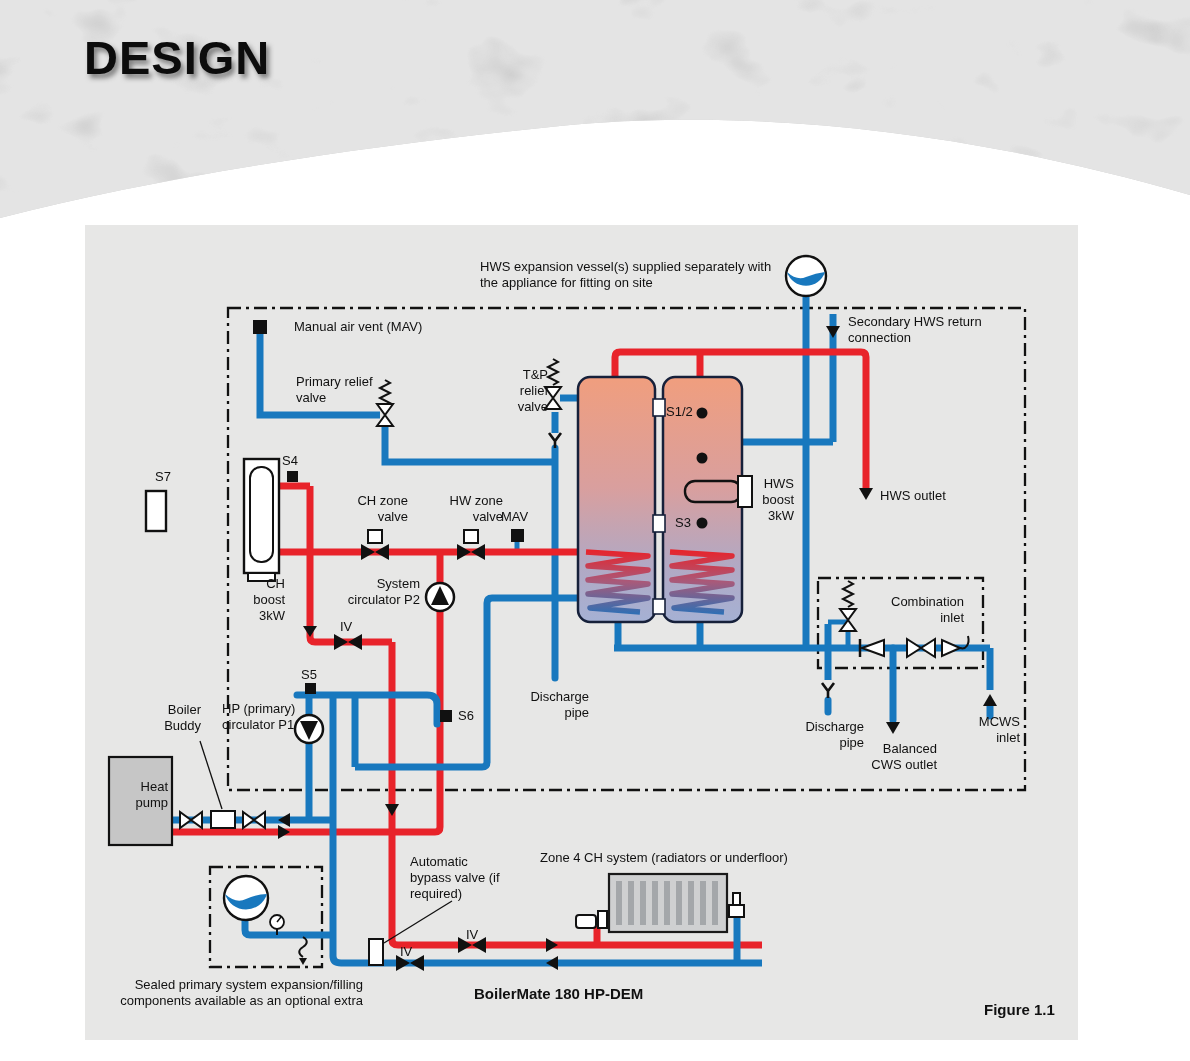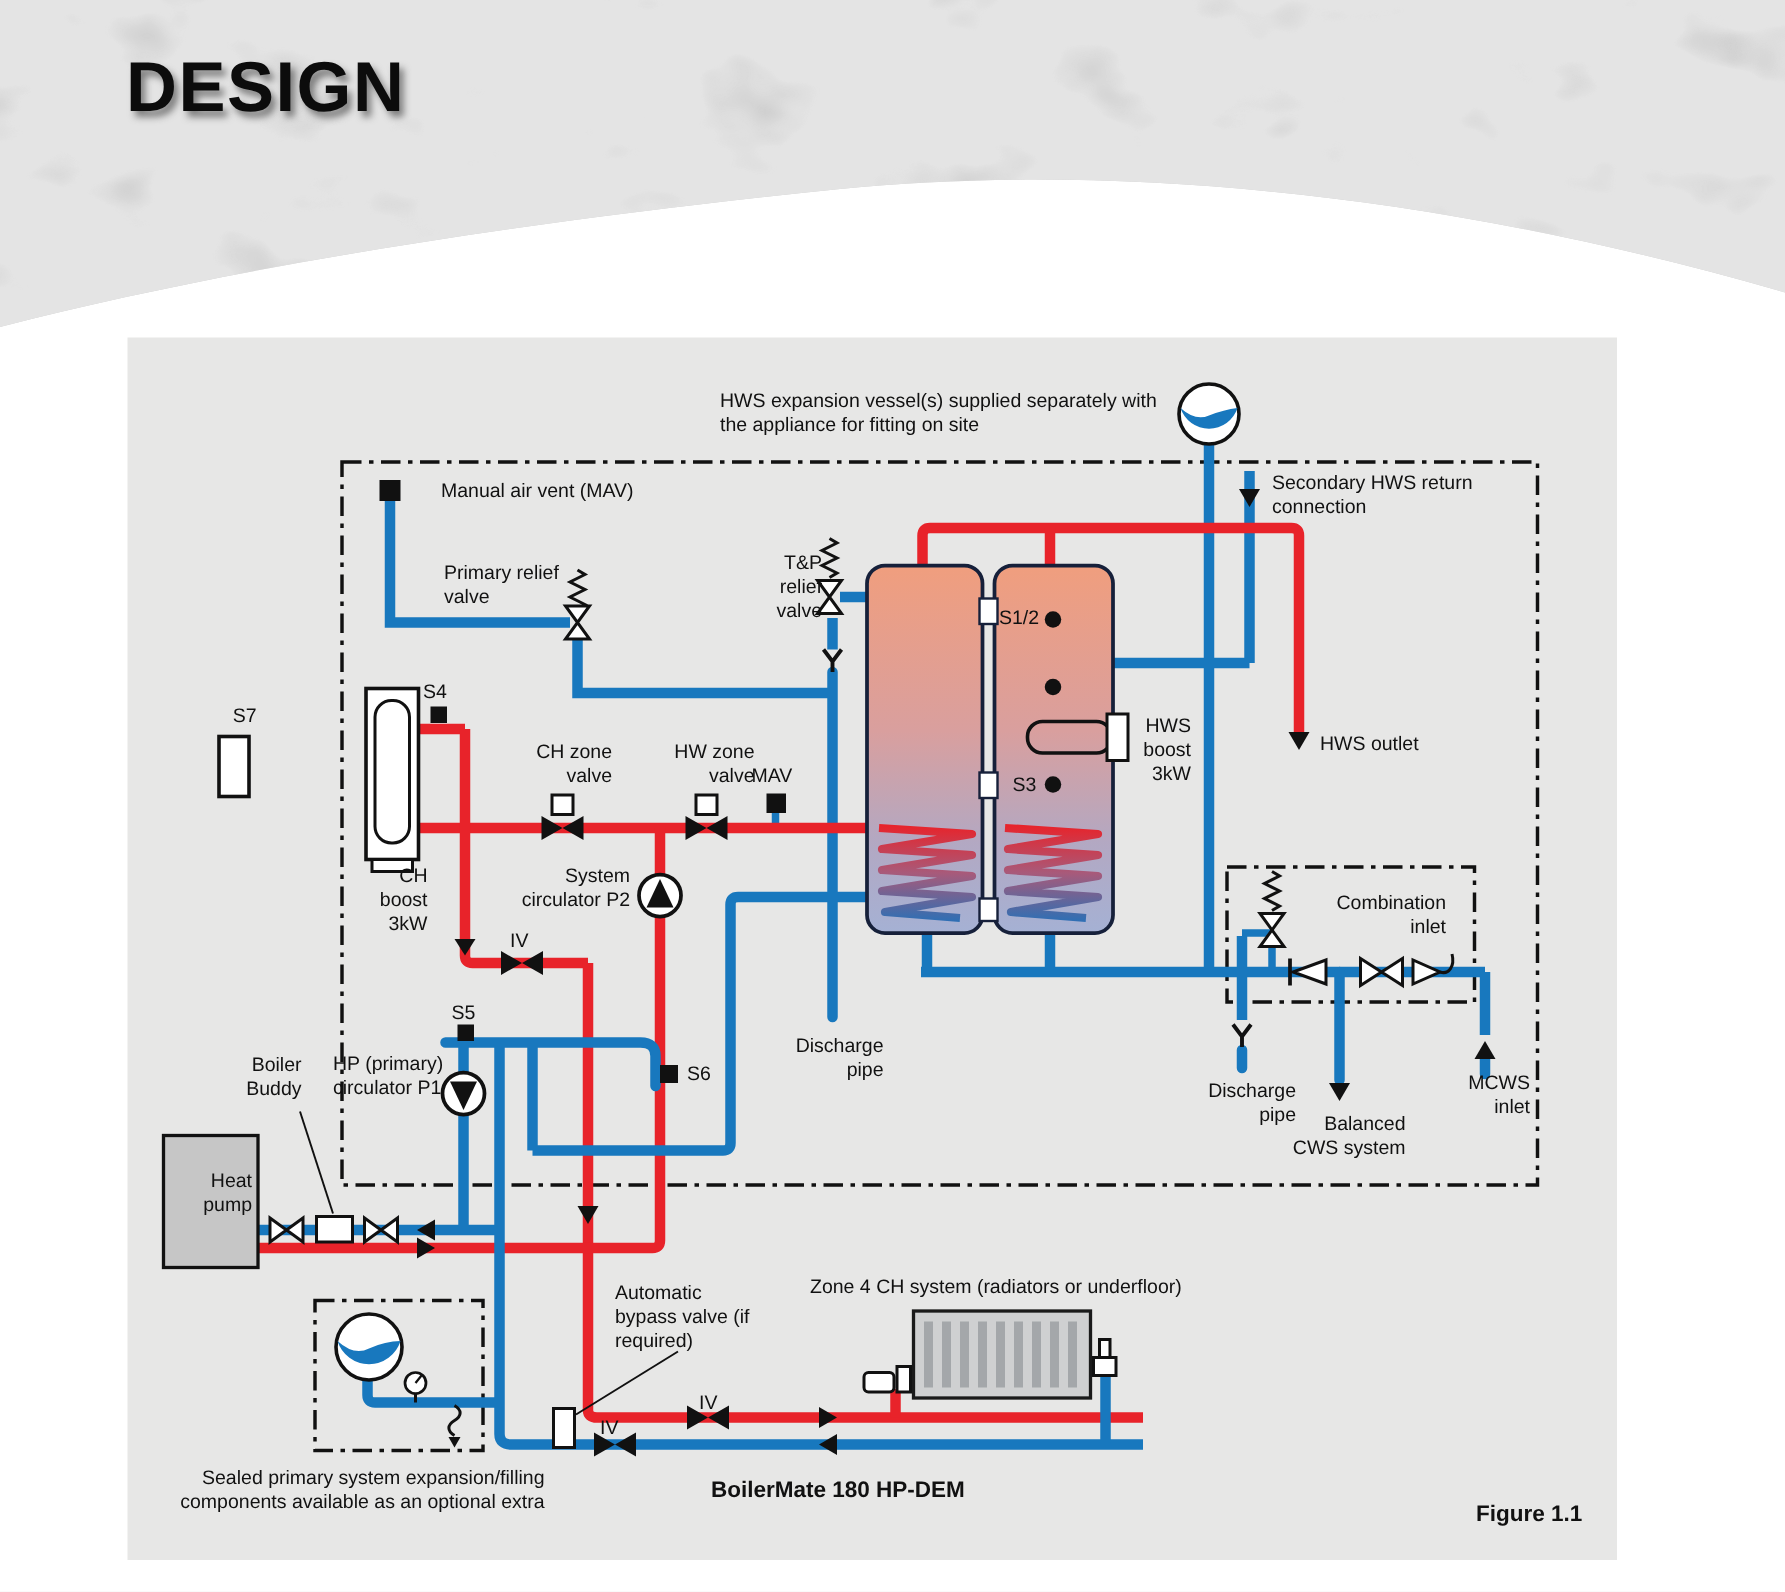"Balanced CWS system" div.lbl { text: system -> outlet }
